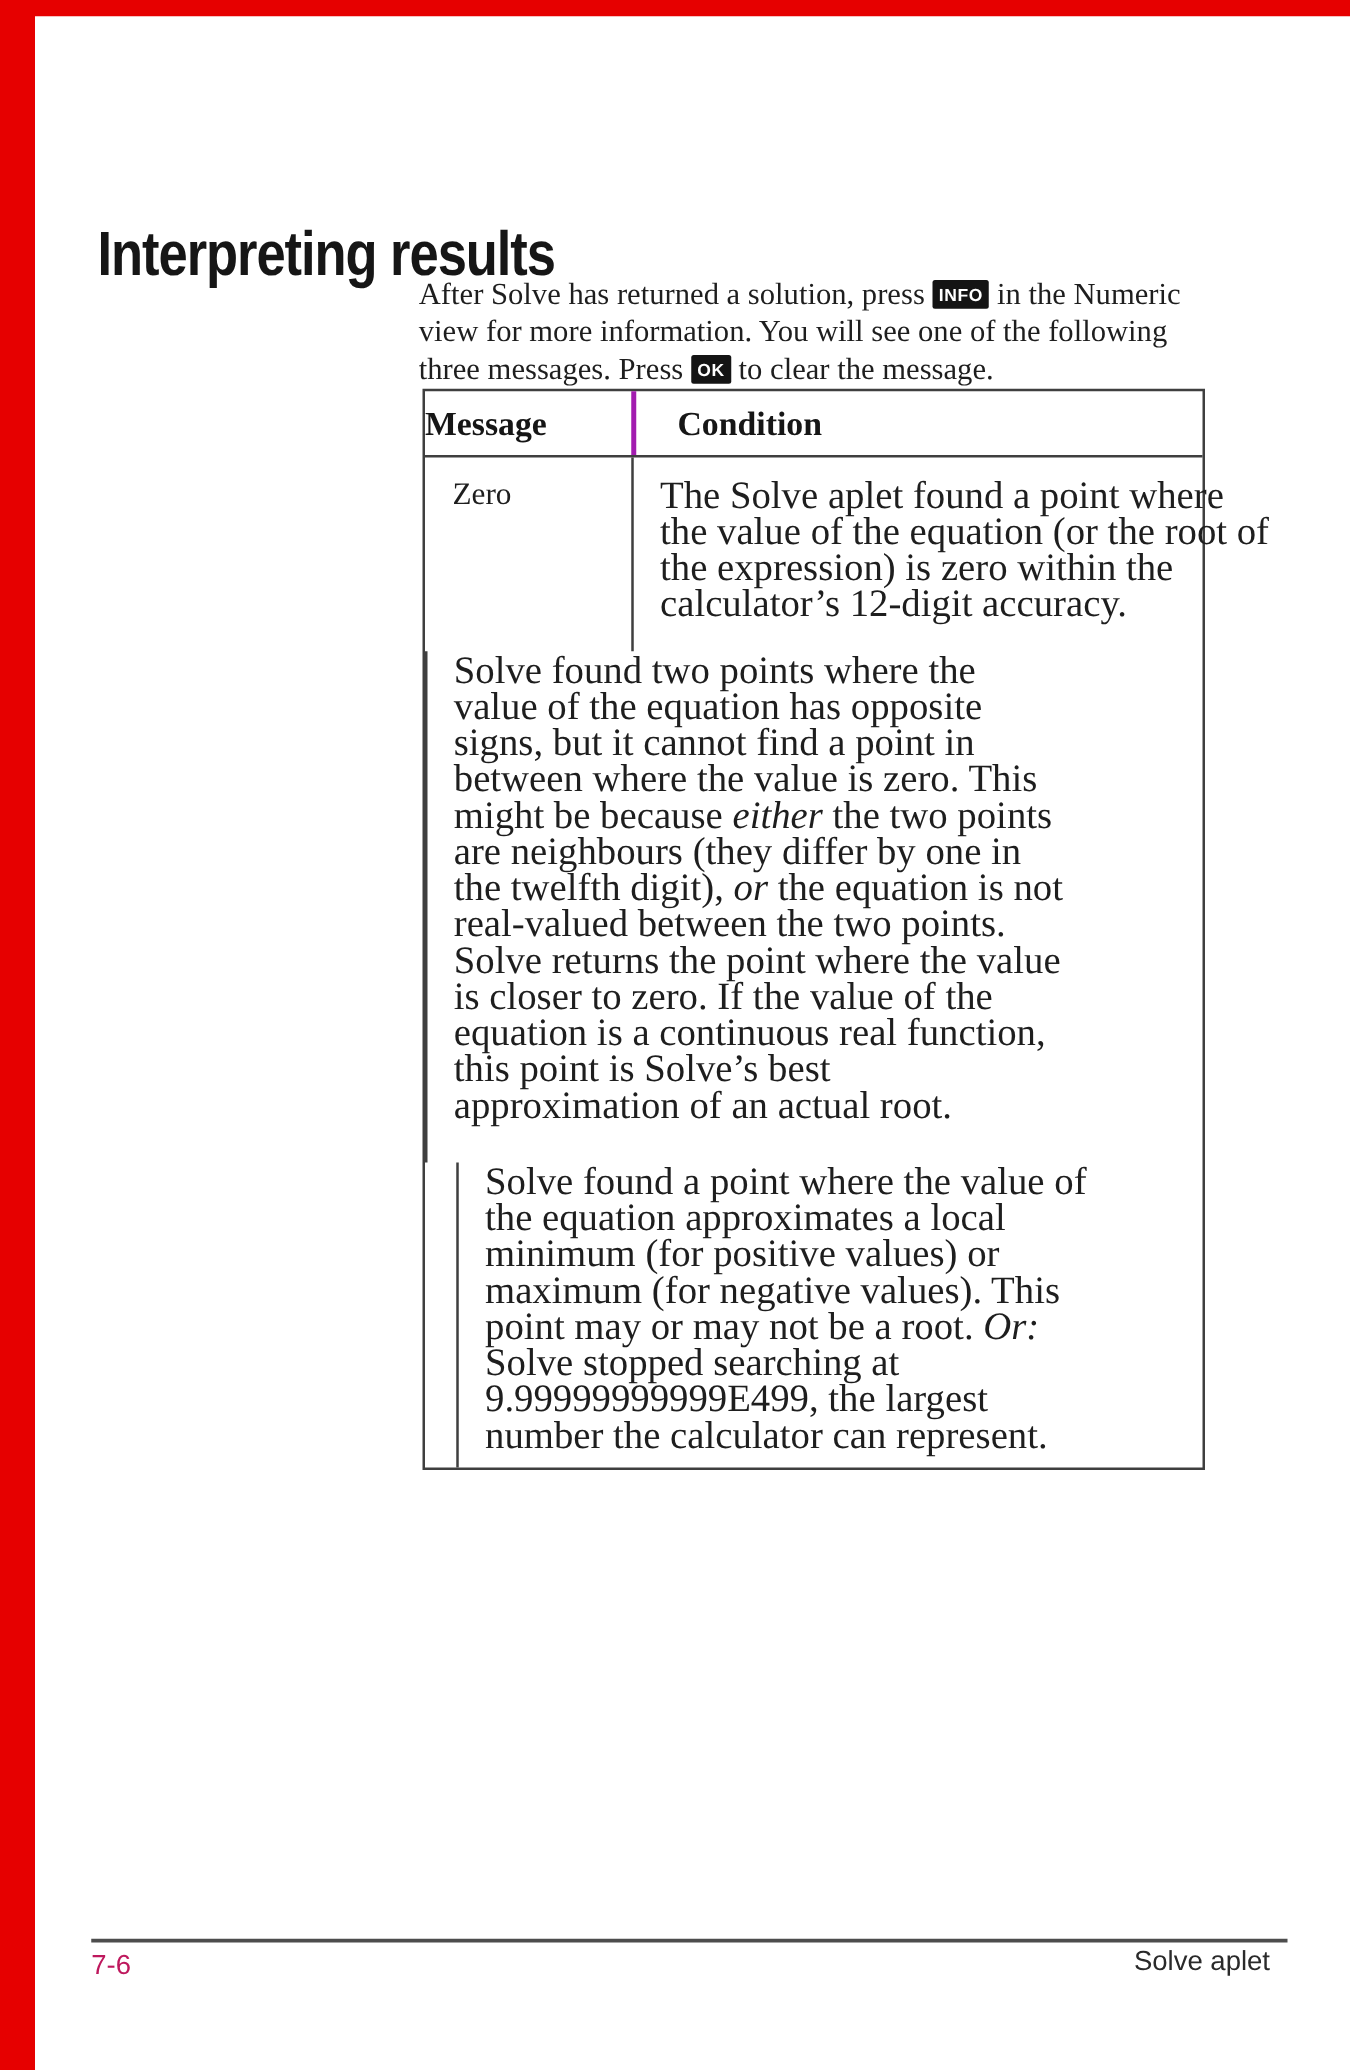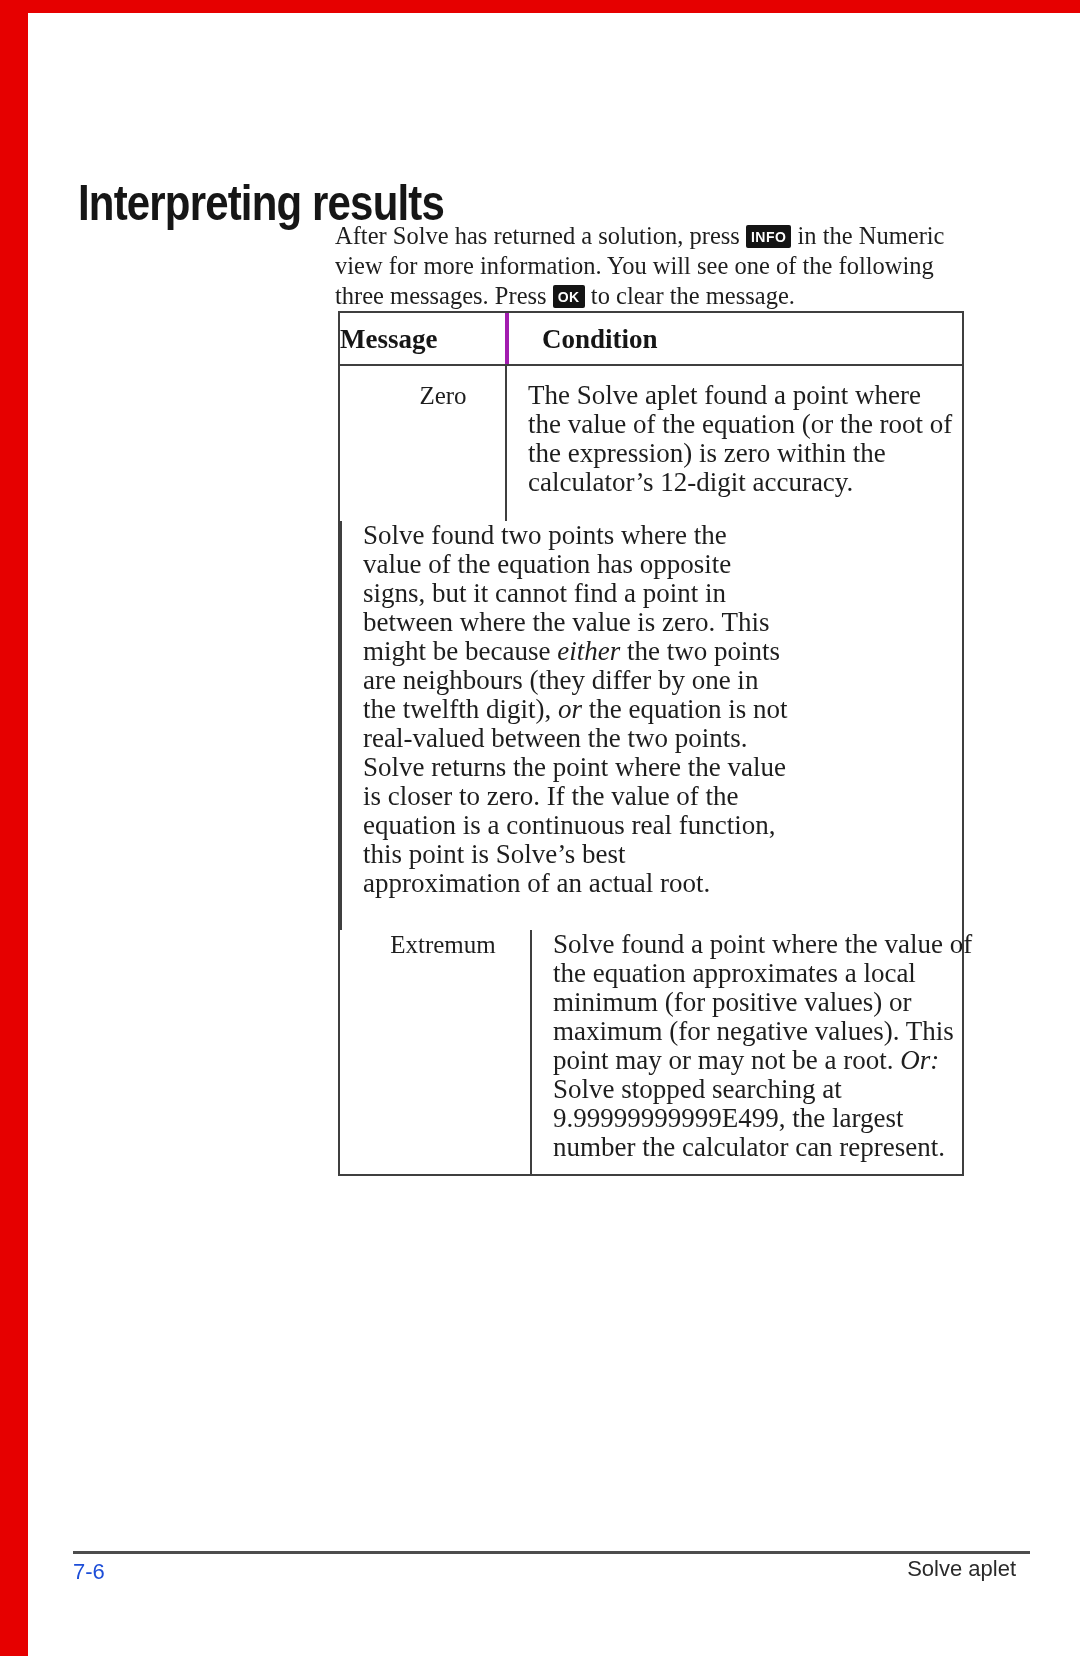"Zero" .trow .mcell { padding-left: 41px -> 22px; text-align: center -> none }
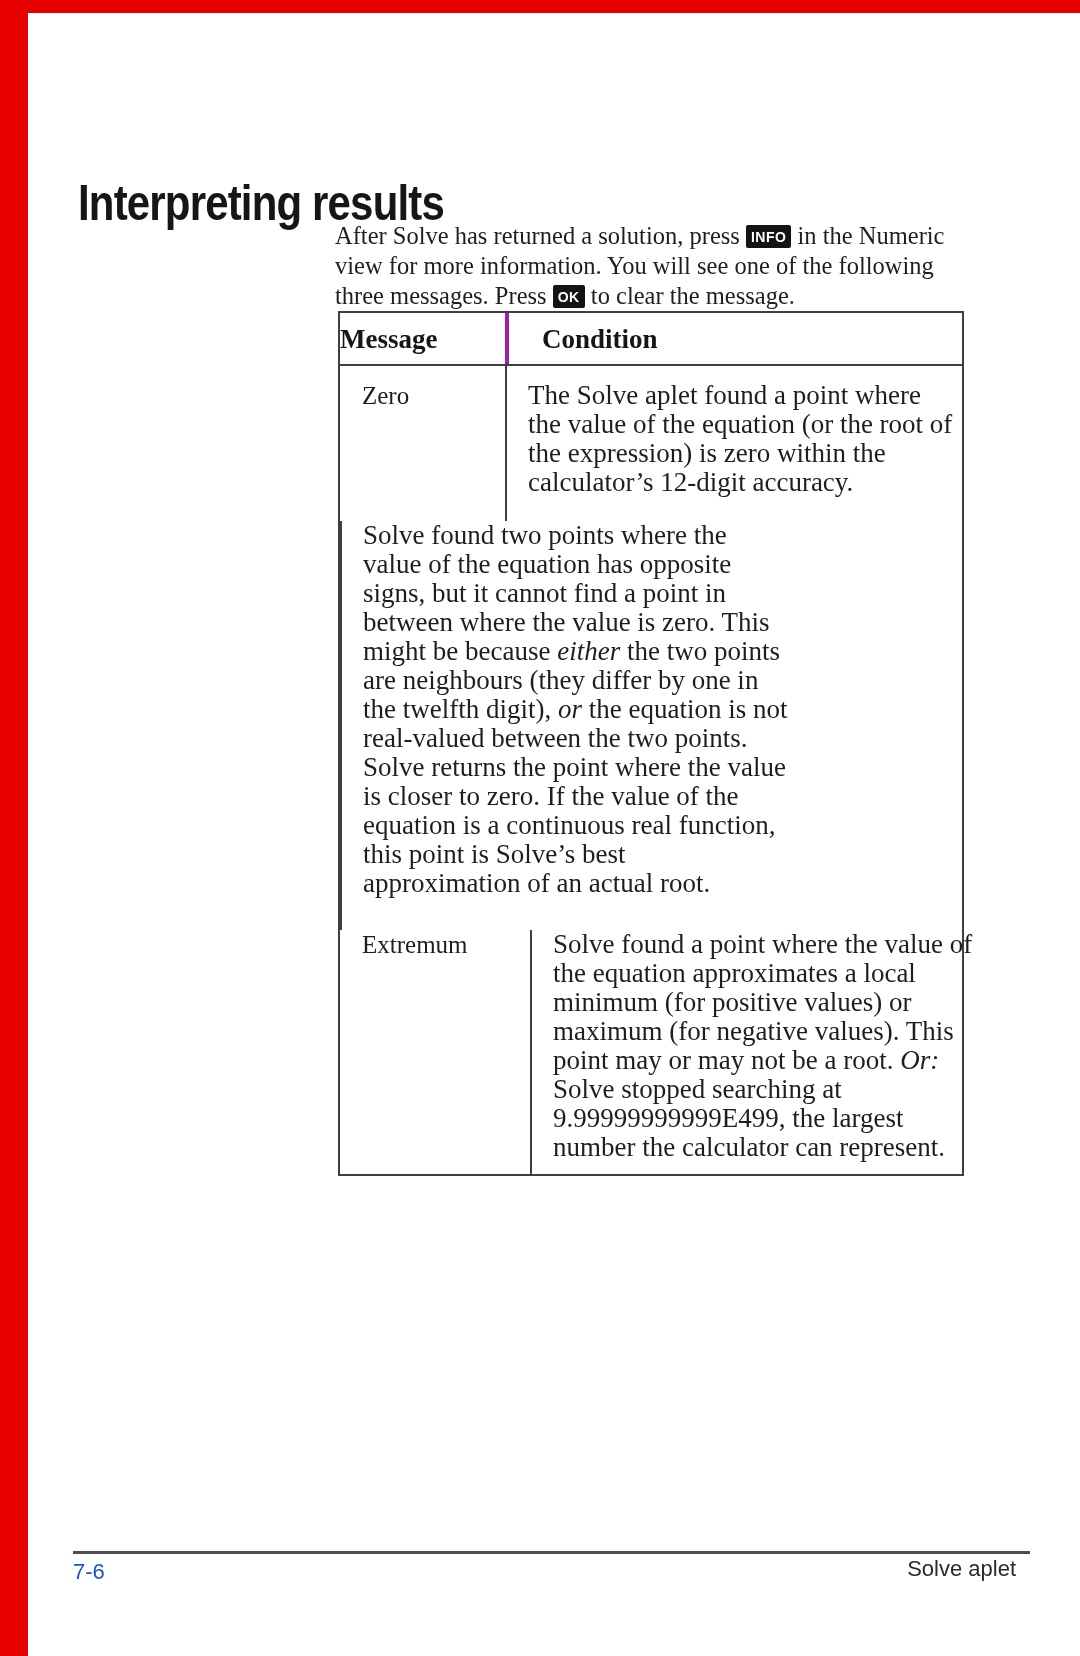"The Solve aplet found a" .trow .ccell { font-size: 27px -> 31px }
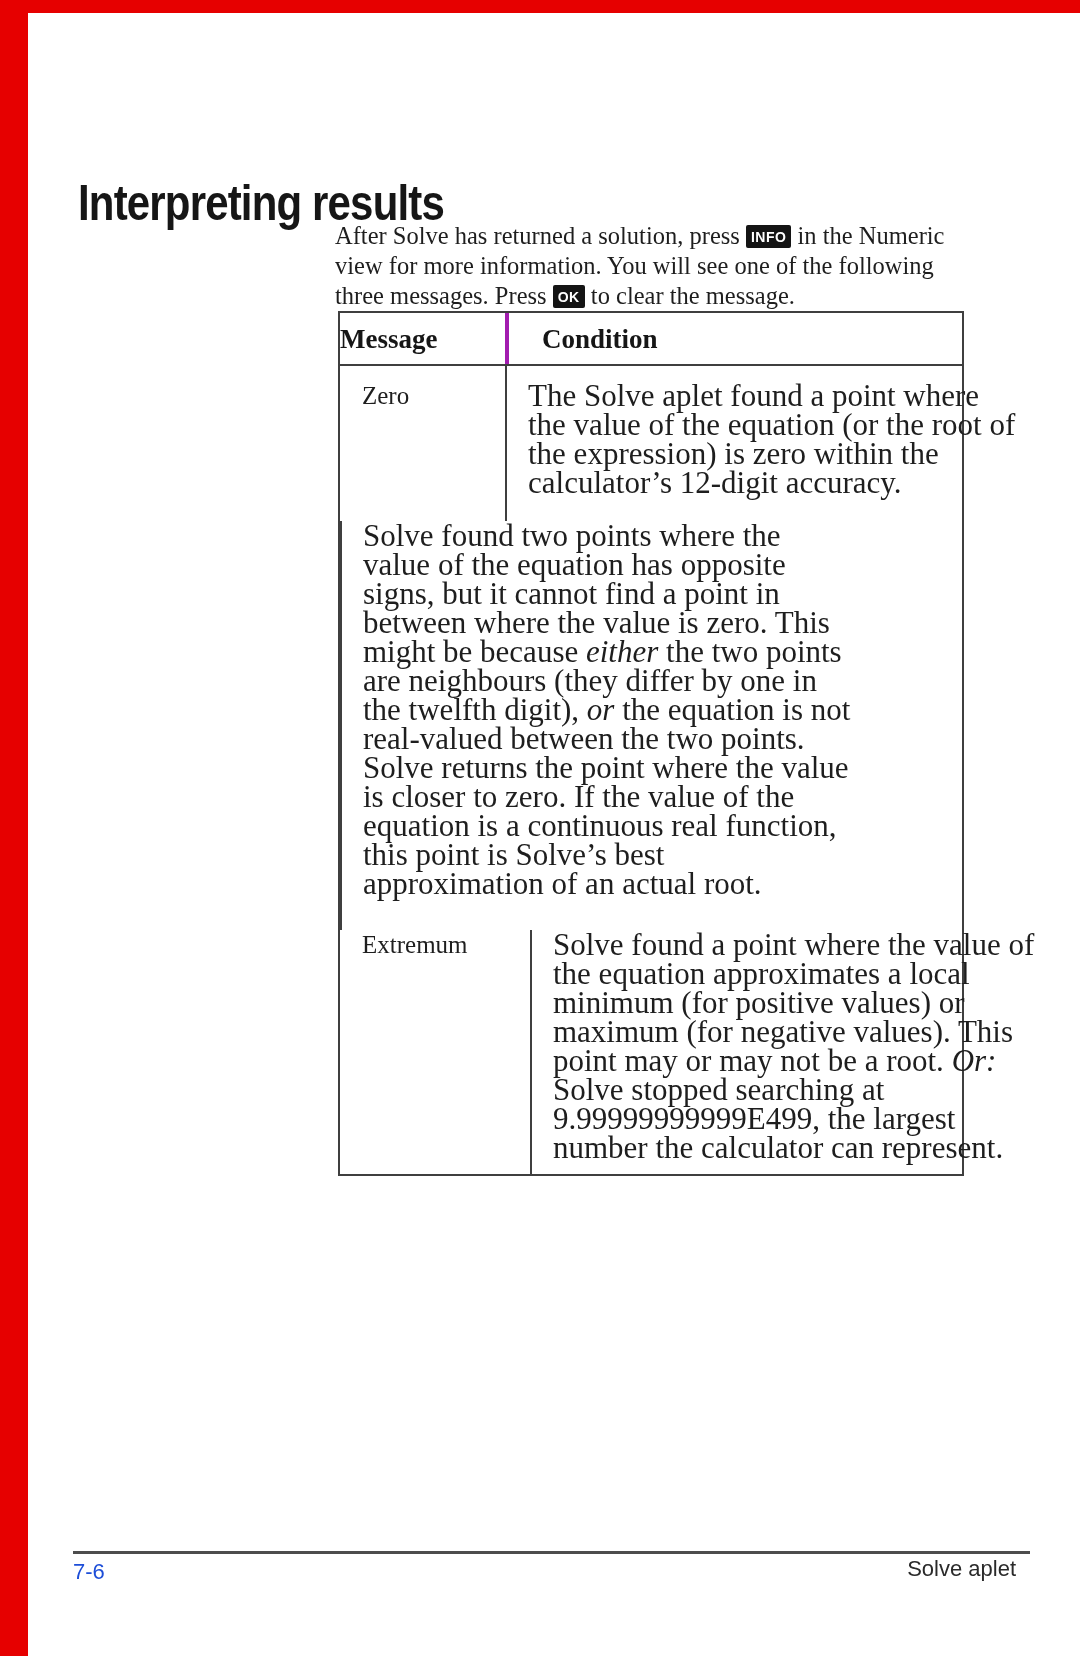"Extremum" div.mcell { html: <div>Extremum</div> -> none }
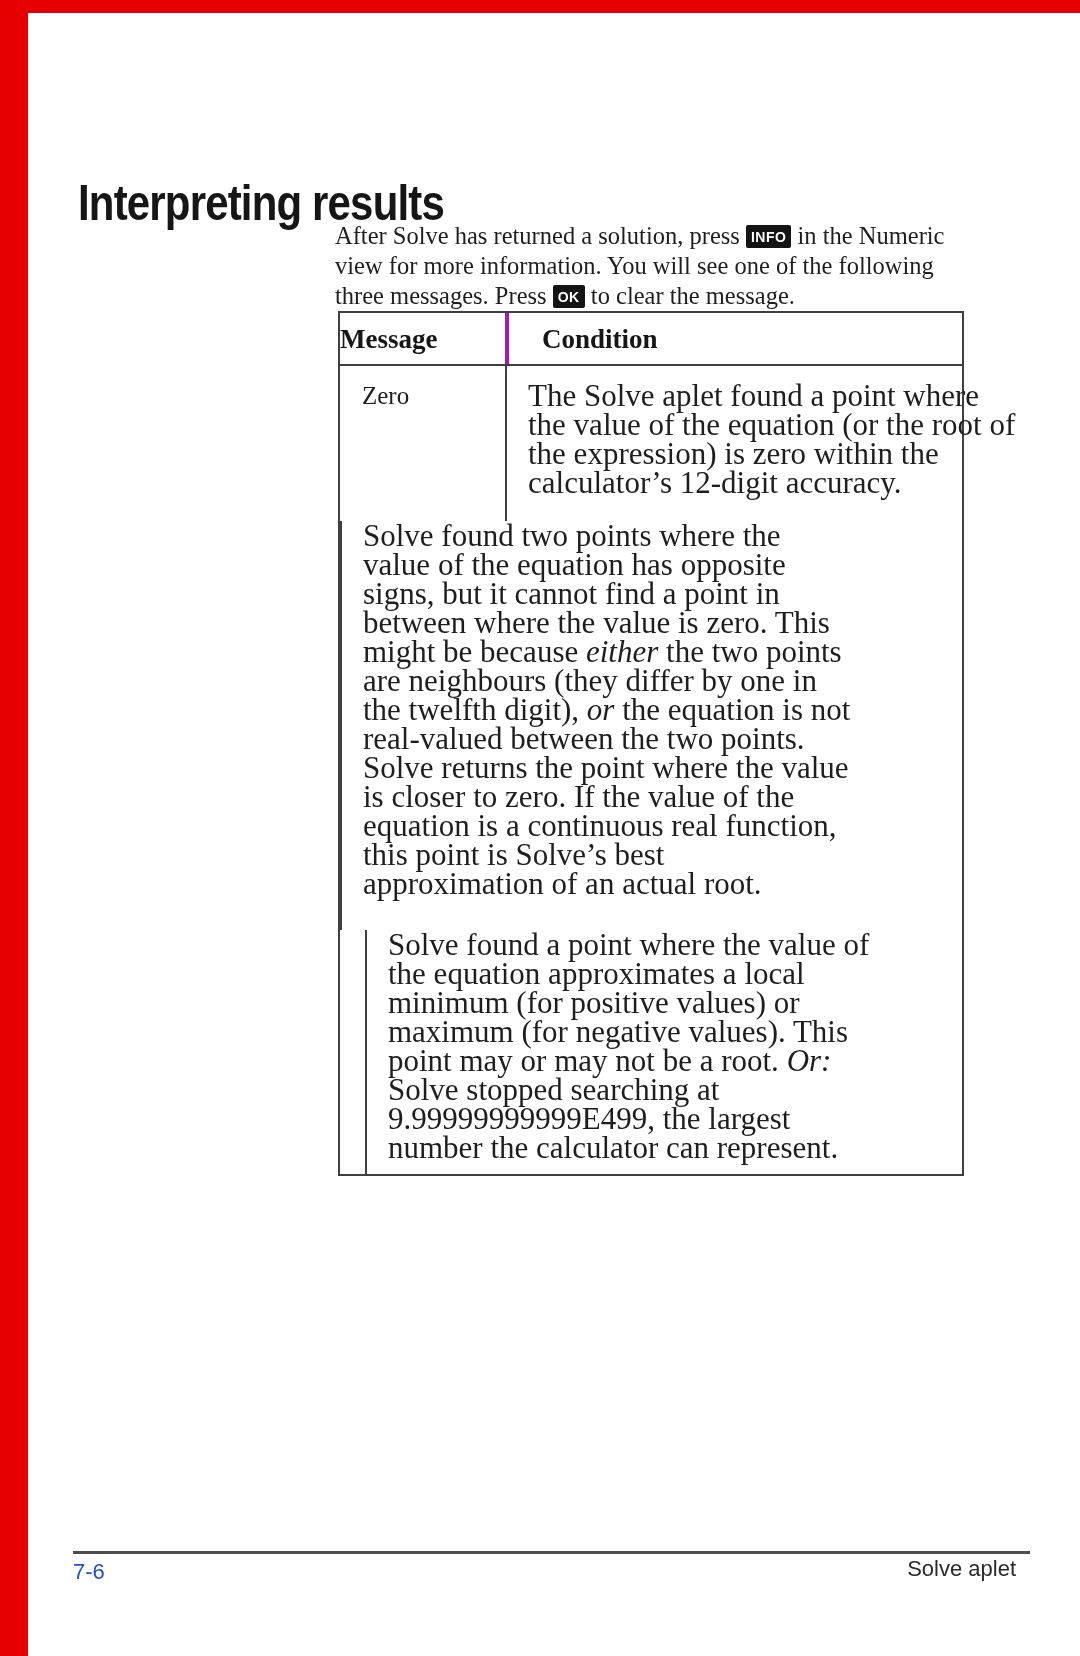"7-6" .footer-page-number { color: #1d4ed8 -> #be185d }
